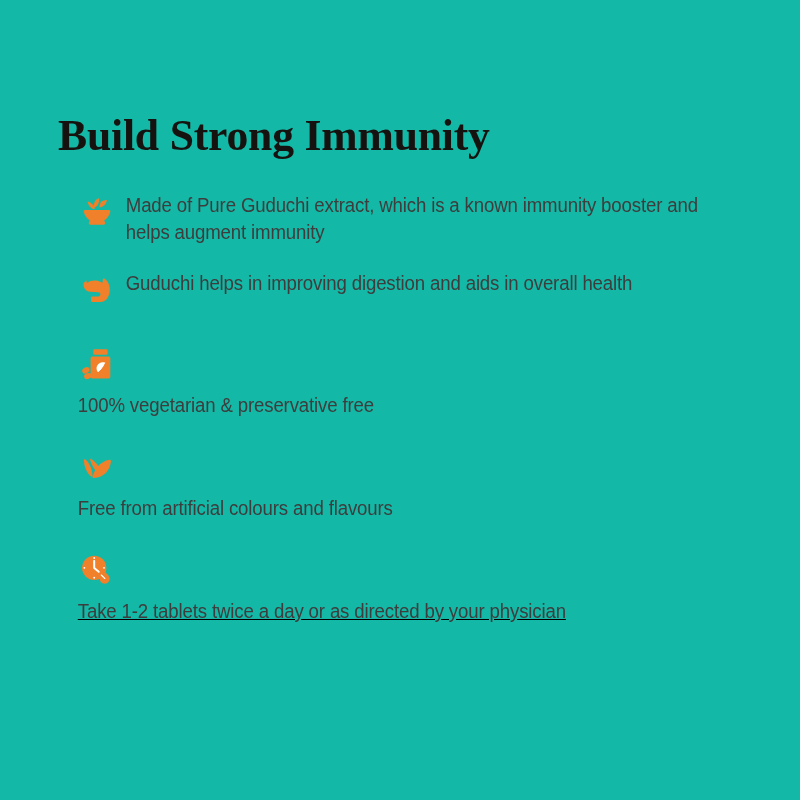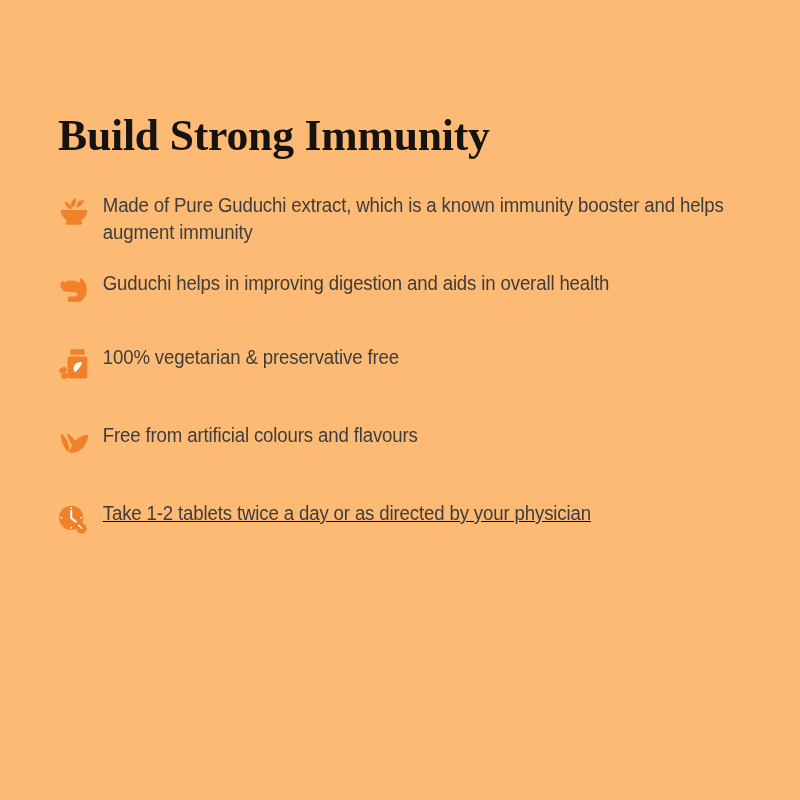"Build Strong Immunity" .page { background: #fdba74 -> #14b8a6 }
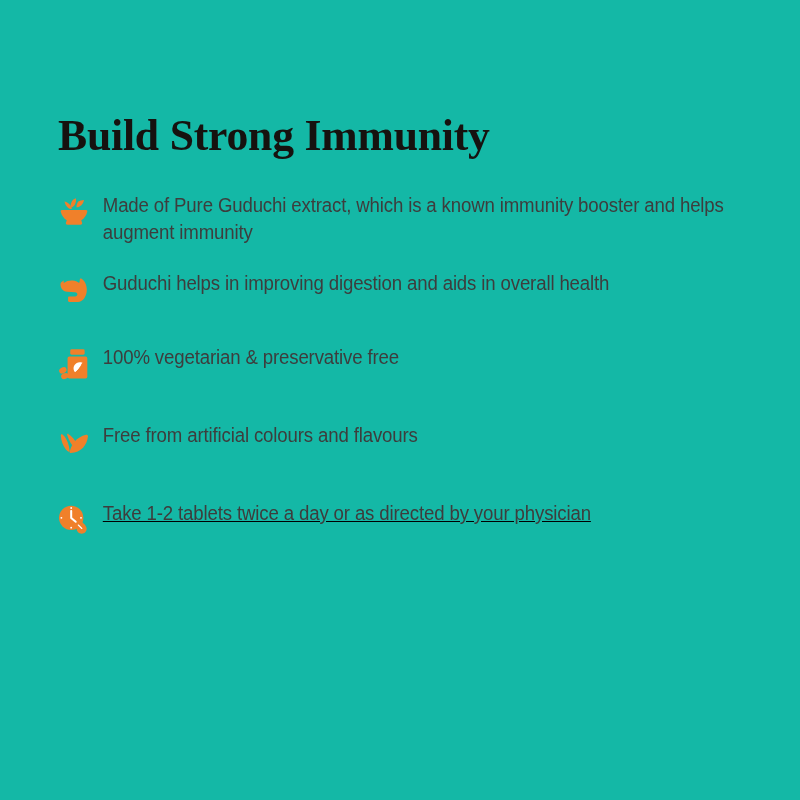"Made of Pure Guduchi extract," .feature-item { margin-left: none -> 23px }
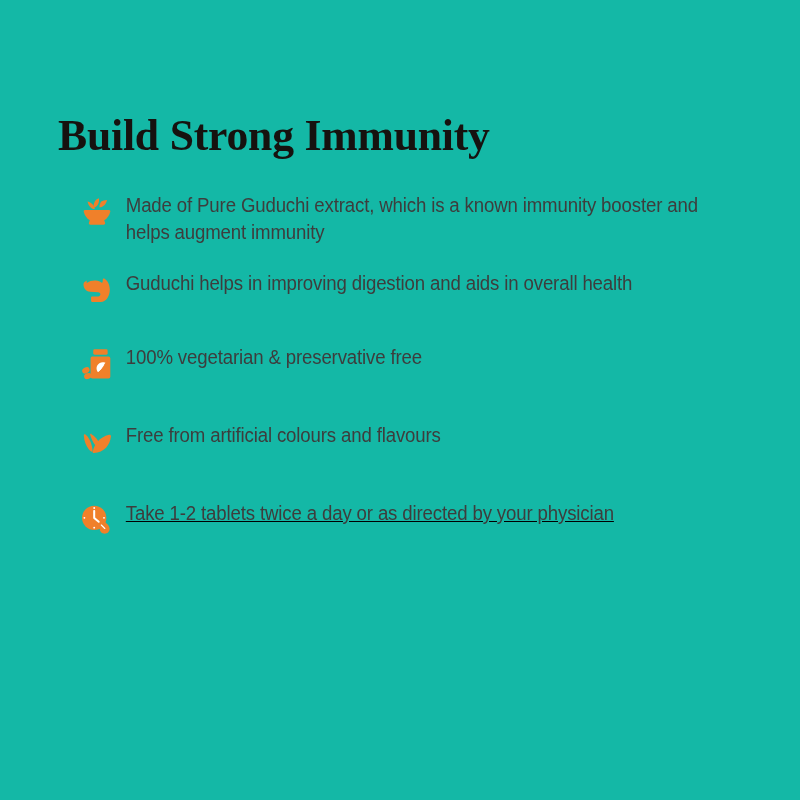"100% vegetarian & preservative free" .feature-item.one-line { flex-direction: none -> column }
